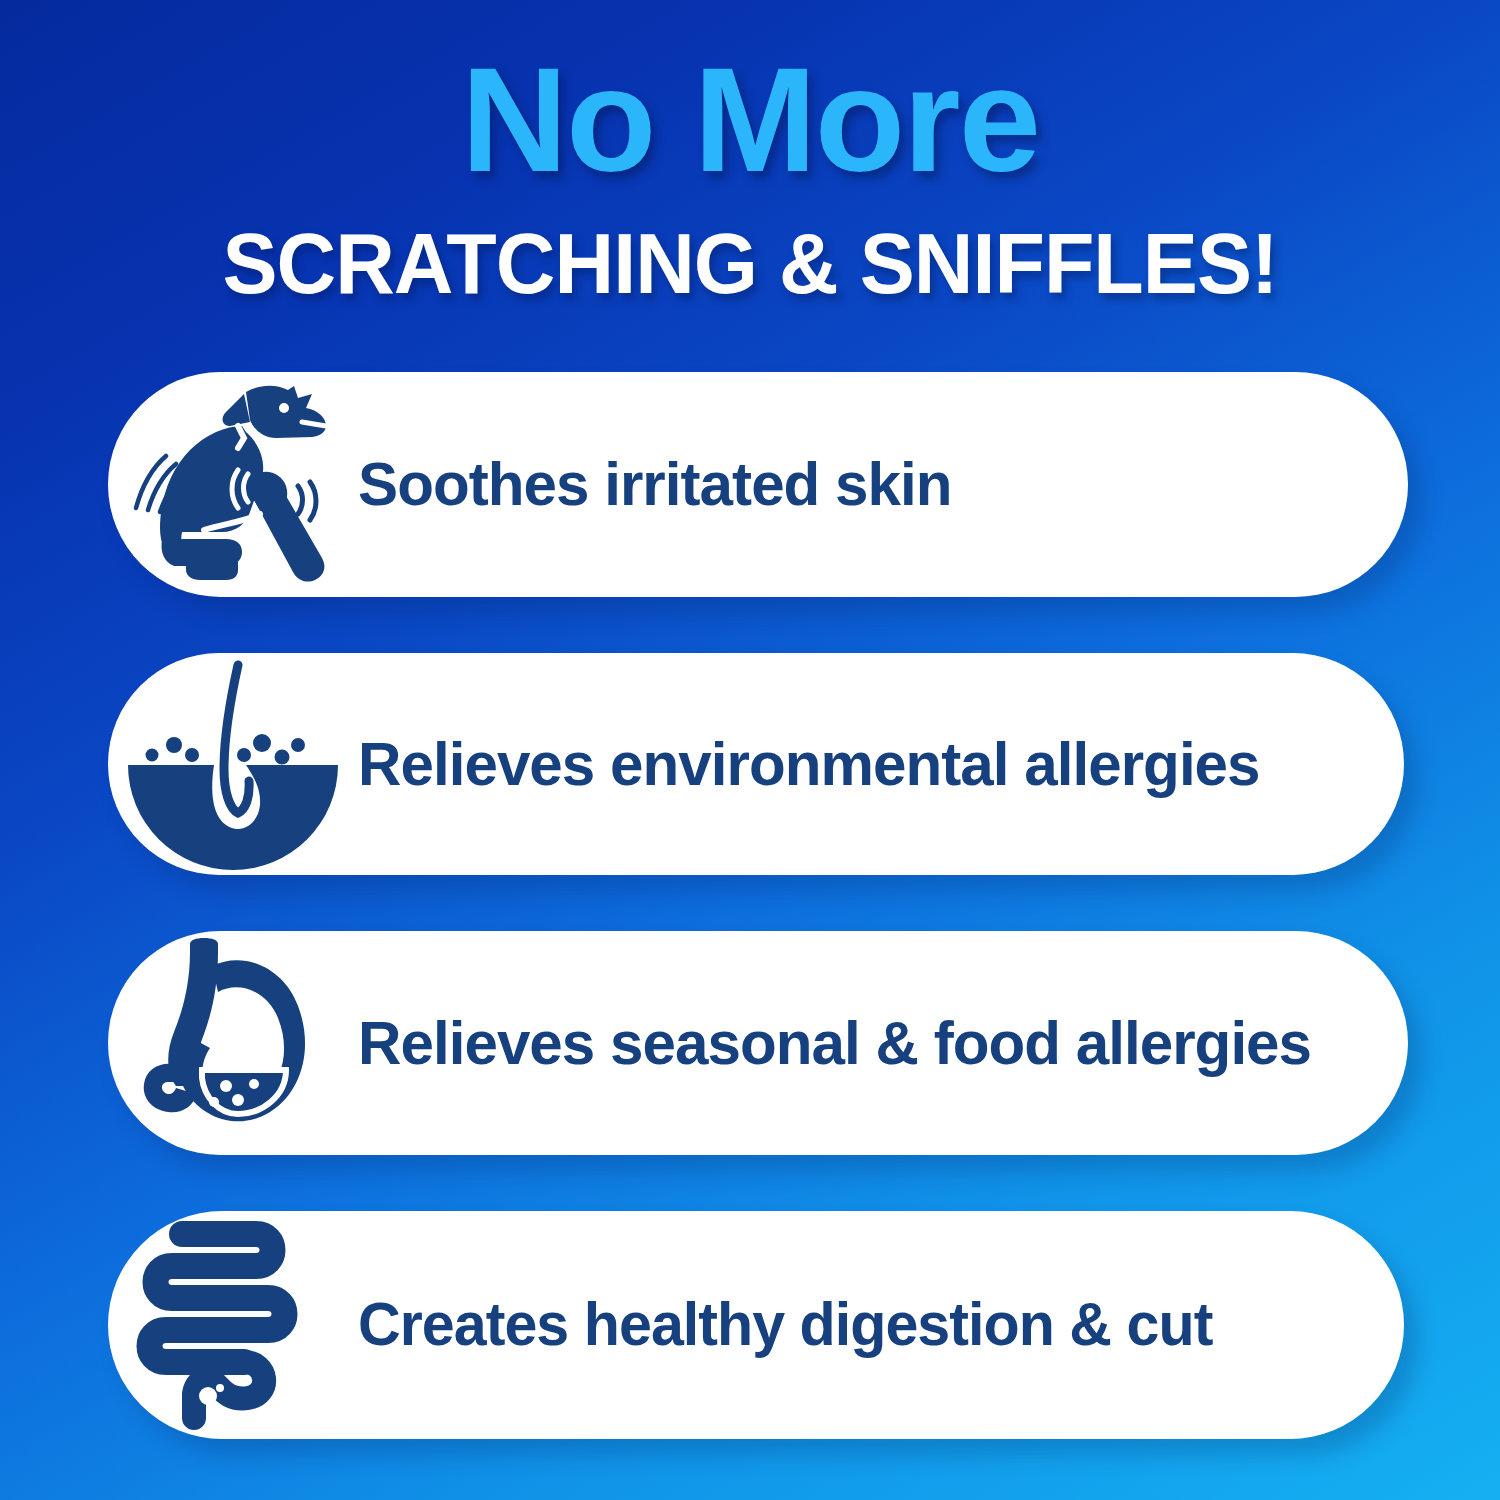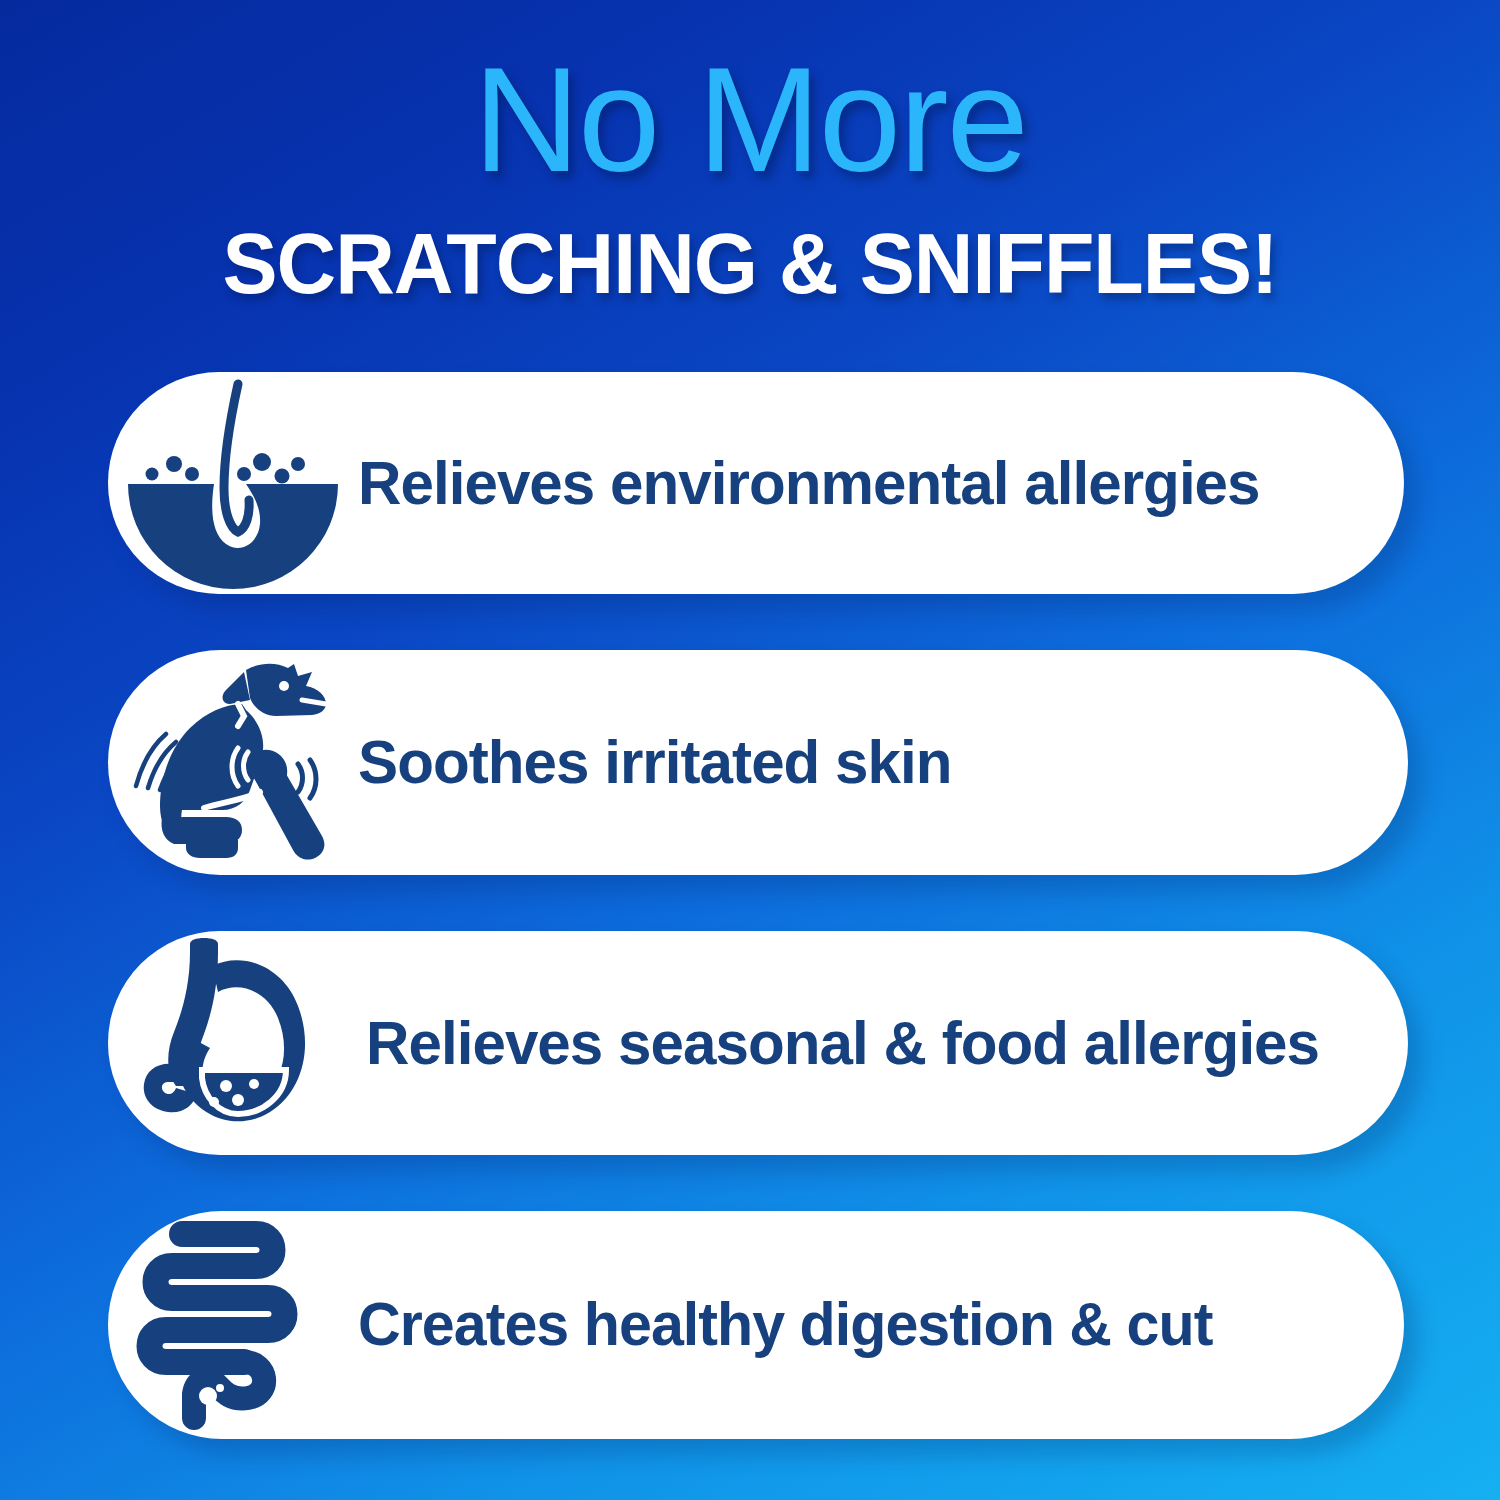"No More" .headline-main { font-weight: 400 -> 700 }
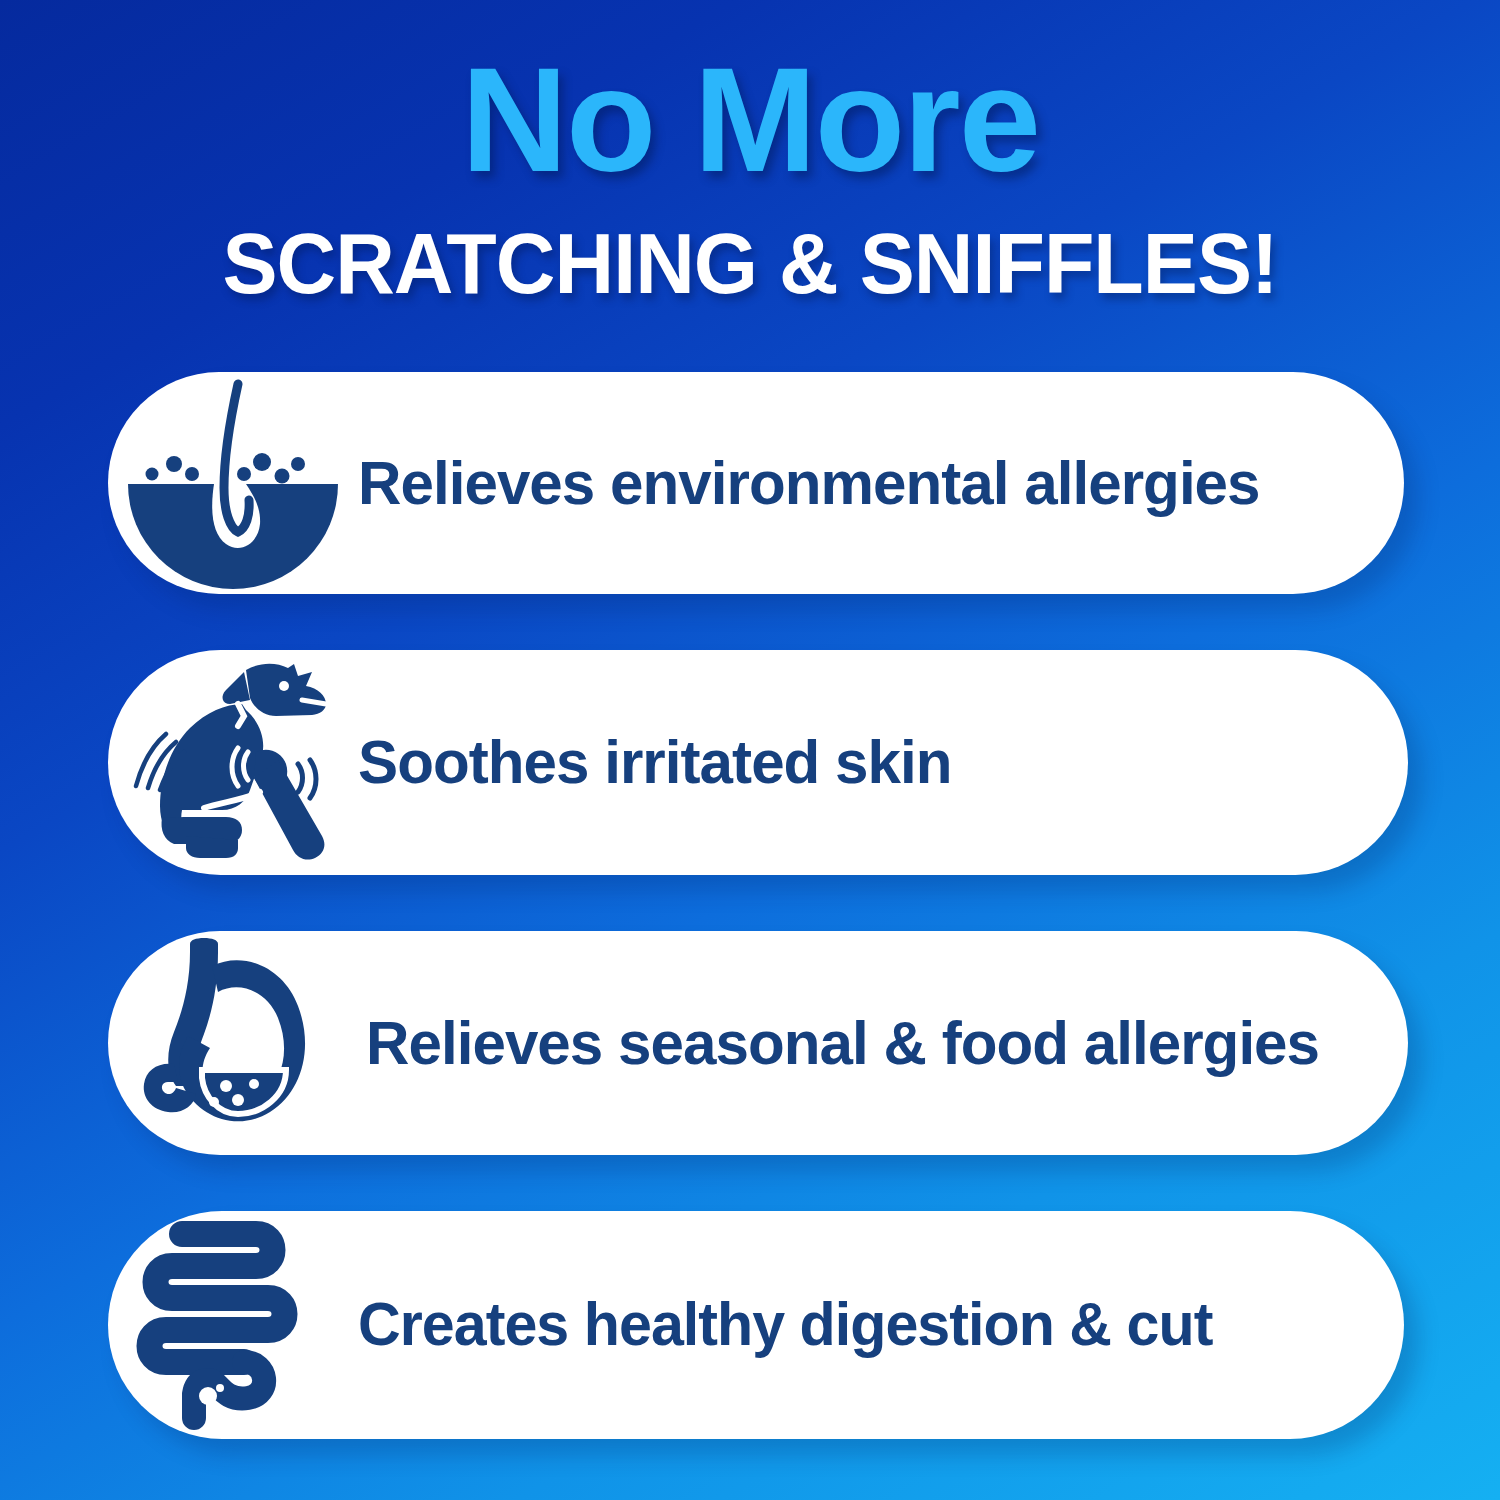"Relieves environmental allergies" div.card { order: before "Soothes irritated skin" -> after "Soothes irritated skin" }
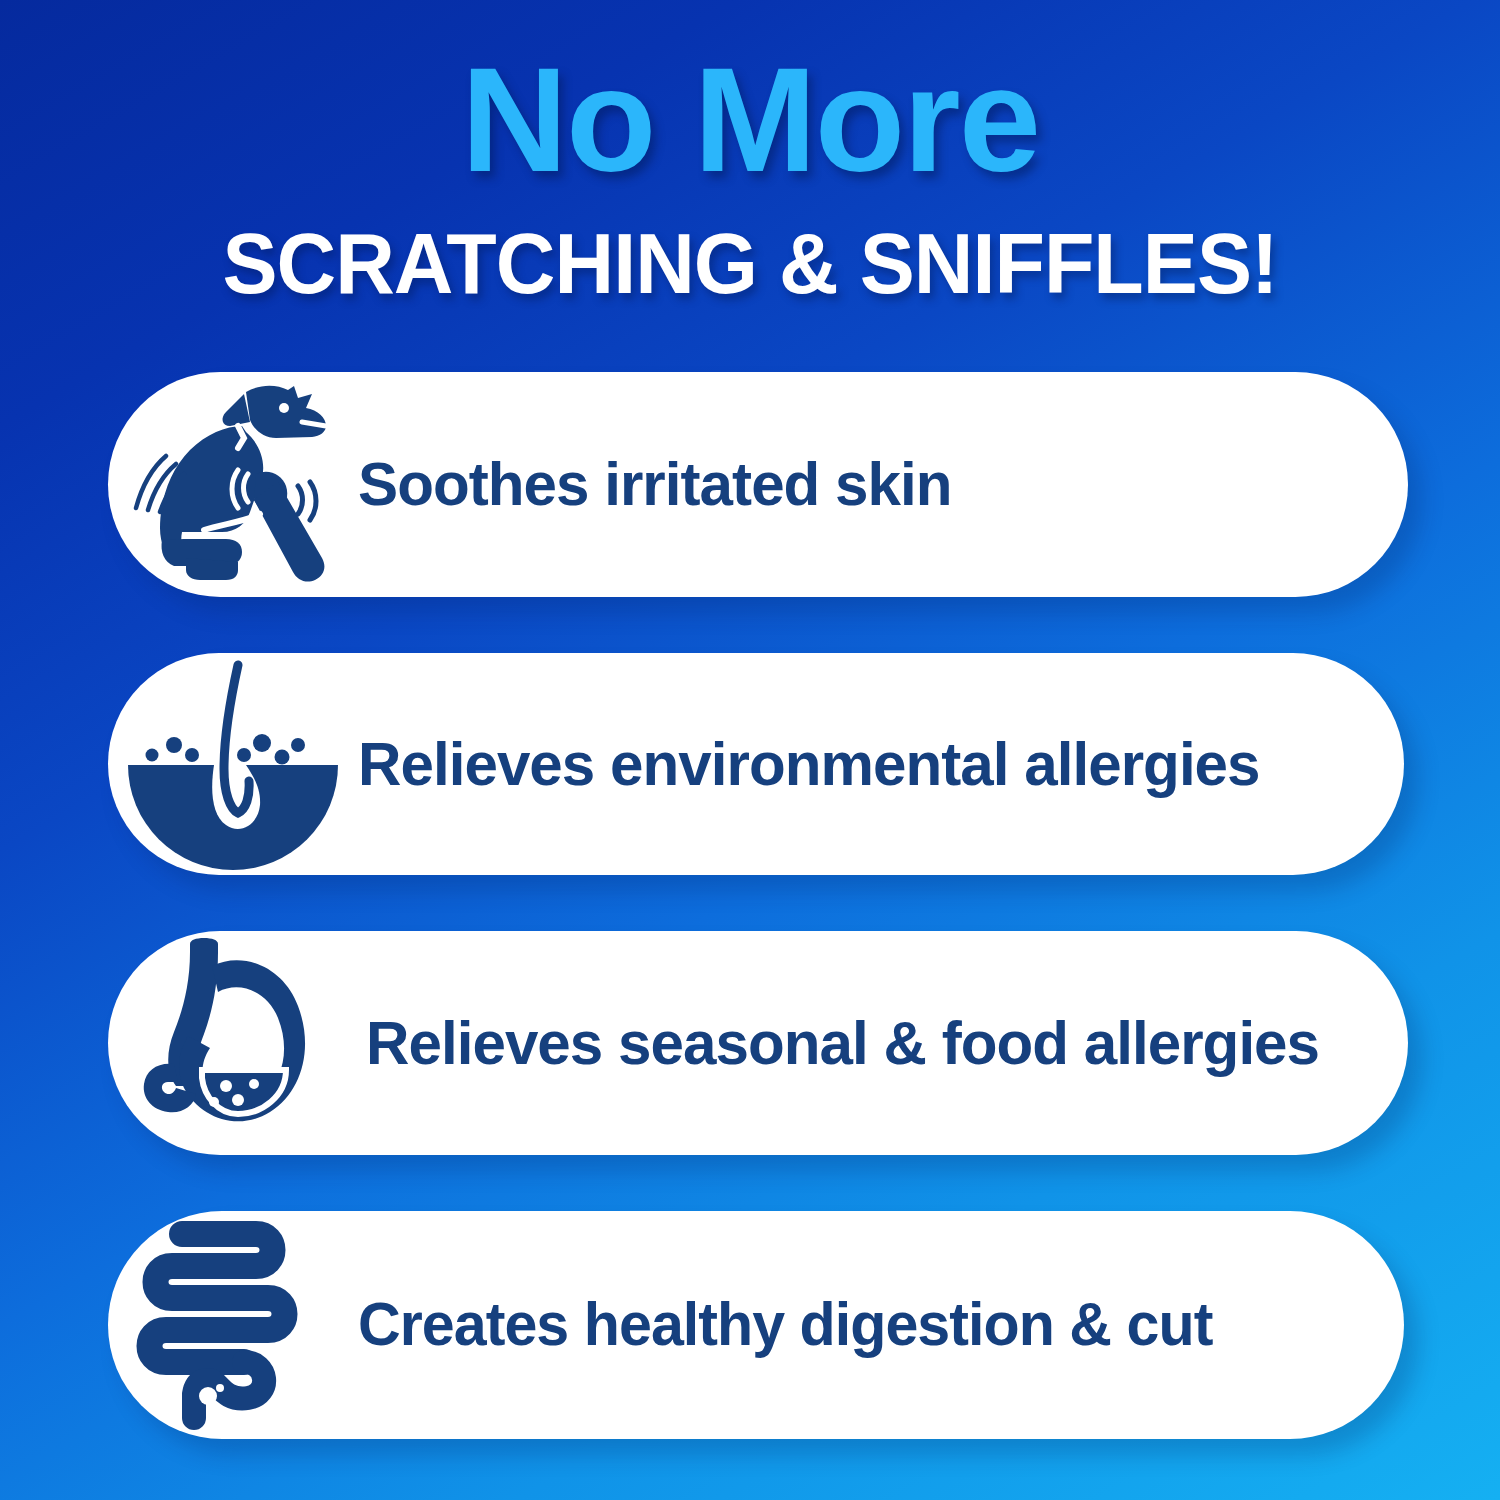"Relieves seasonal & food allergies" .card-3 { gap: 8px -> none }
